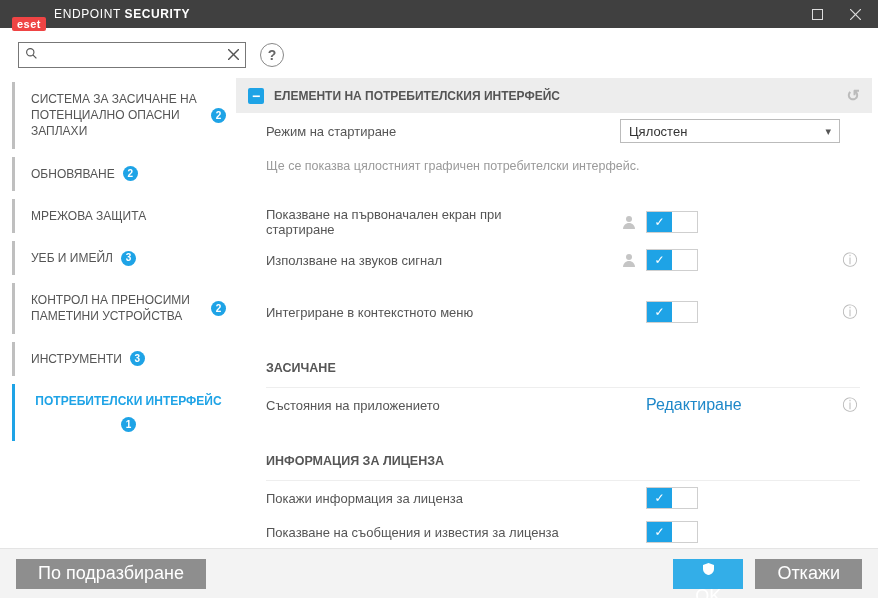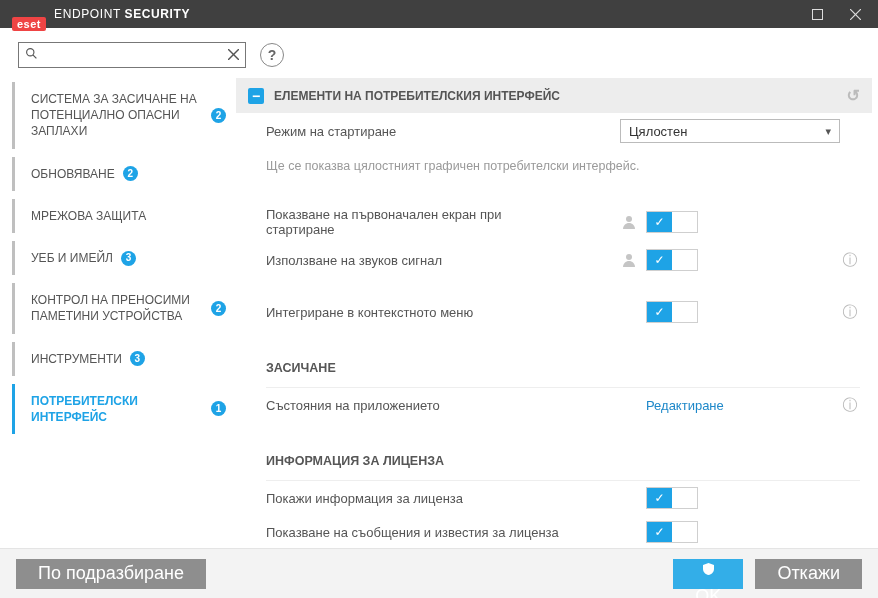"ПОТРЕБИТЕЛСКИ ИНТЕРФЕЙС" .side-item.active { flex-direction: none -> column }
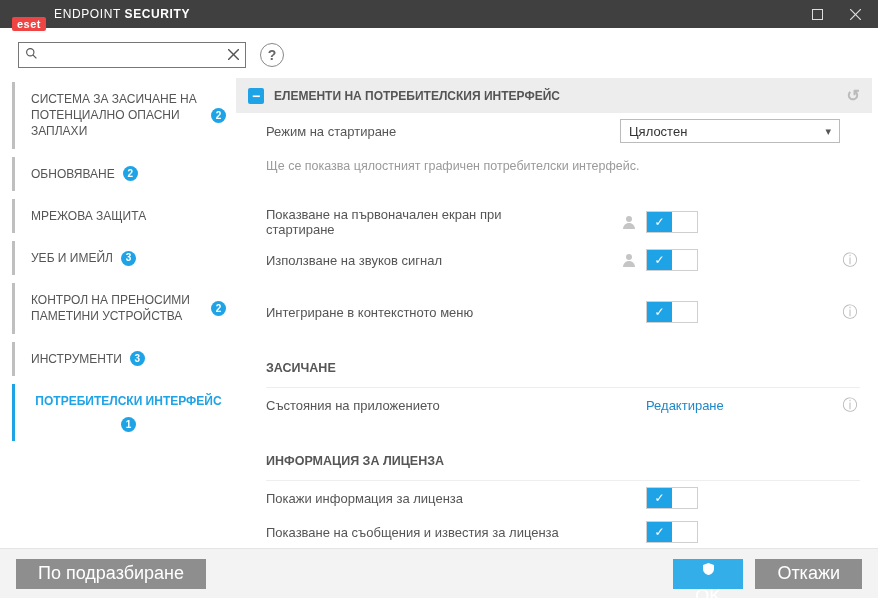"Редактиране" .link { font-size: 13px -> 16px }
